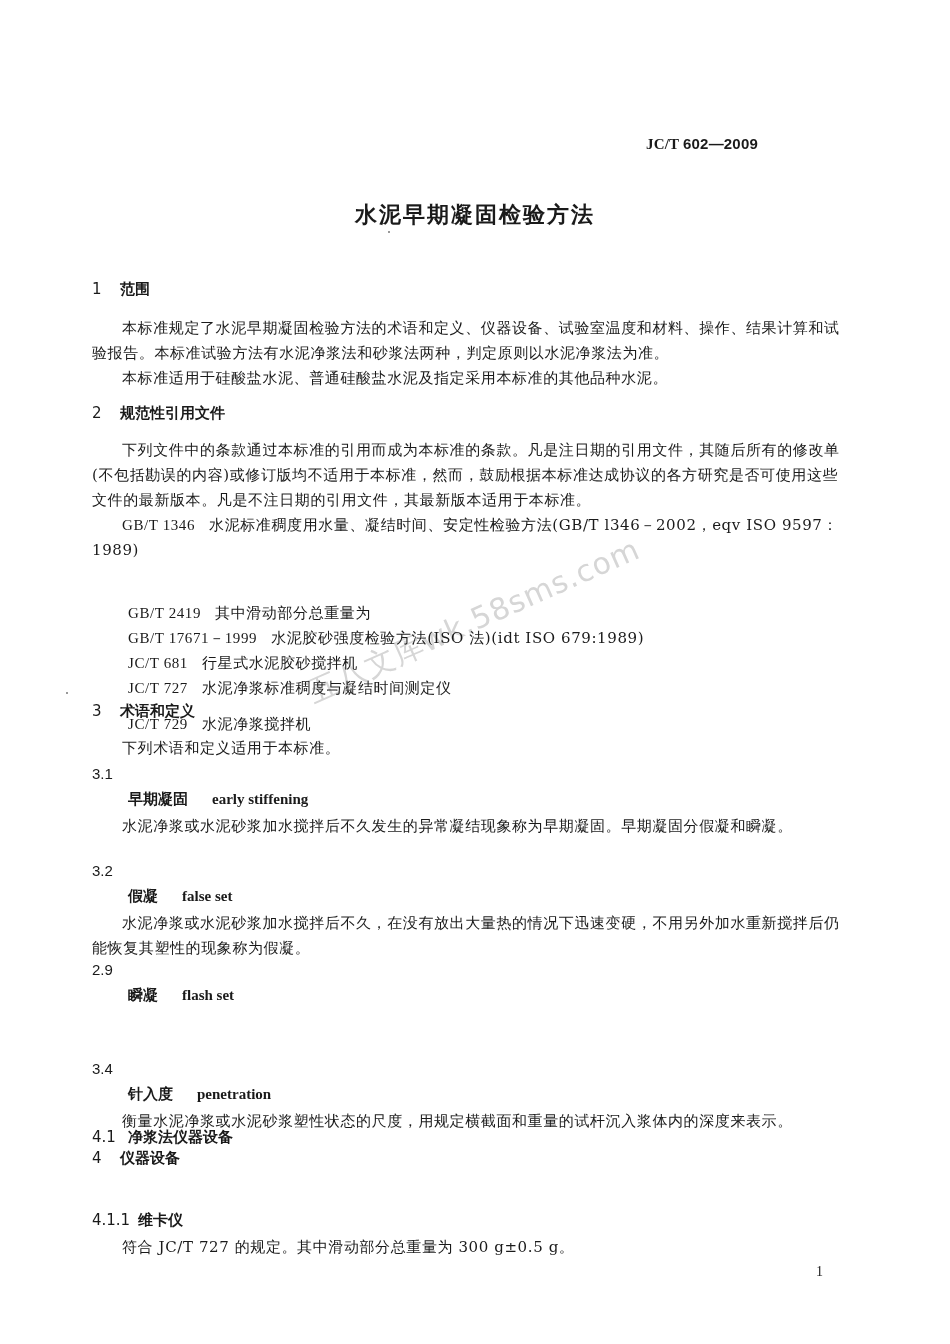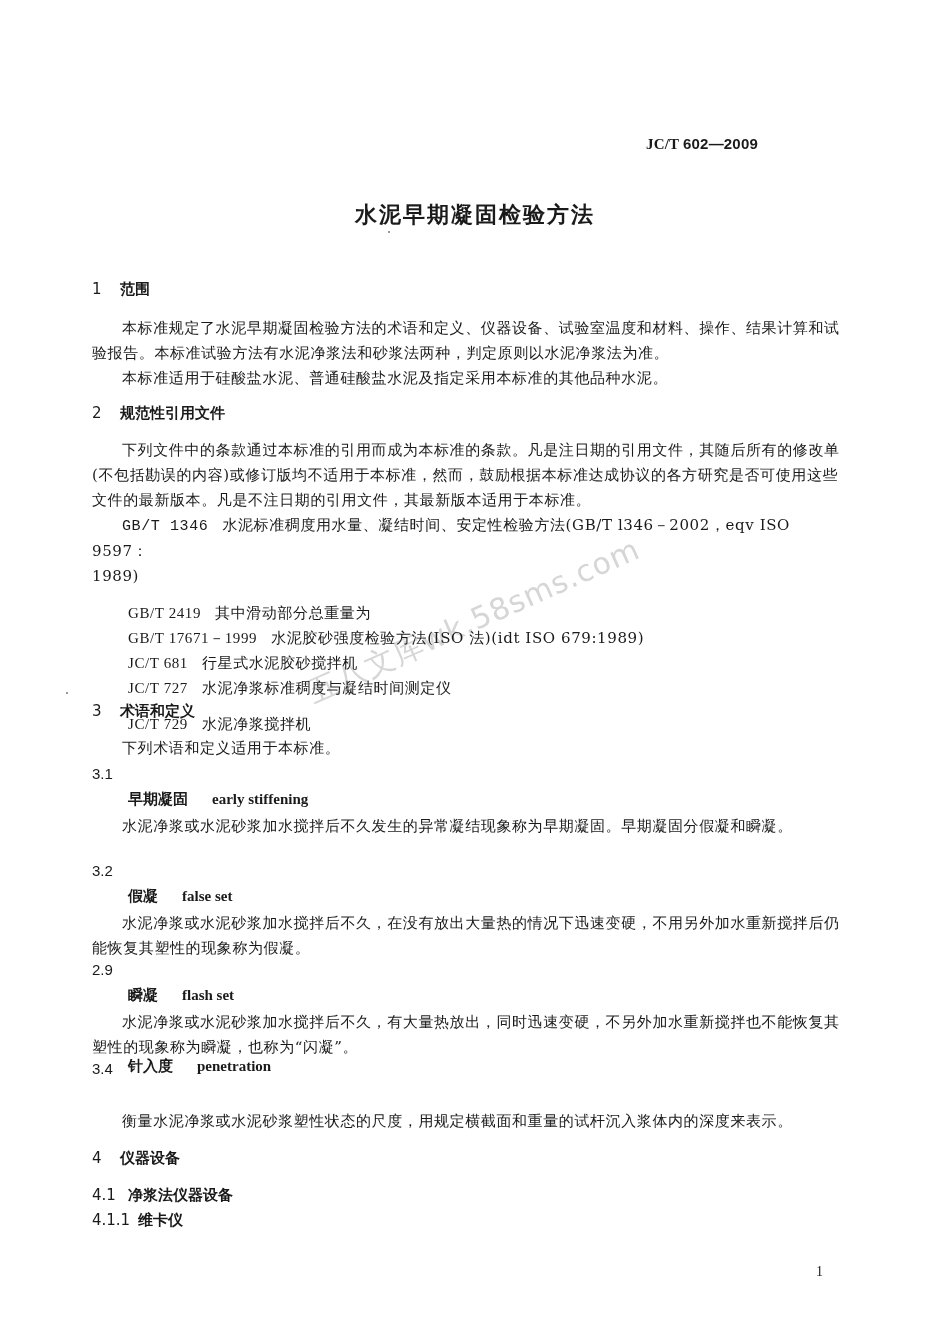"GB/T 1346" span.ref-code { font-family: Liberation Mono, monospace -> Liberation Serif, serif }
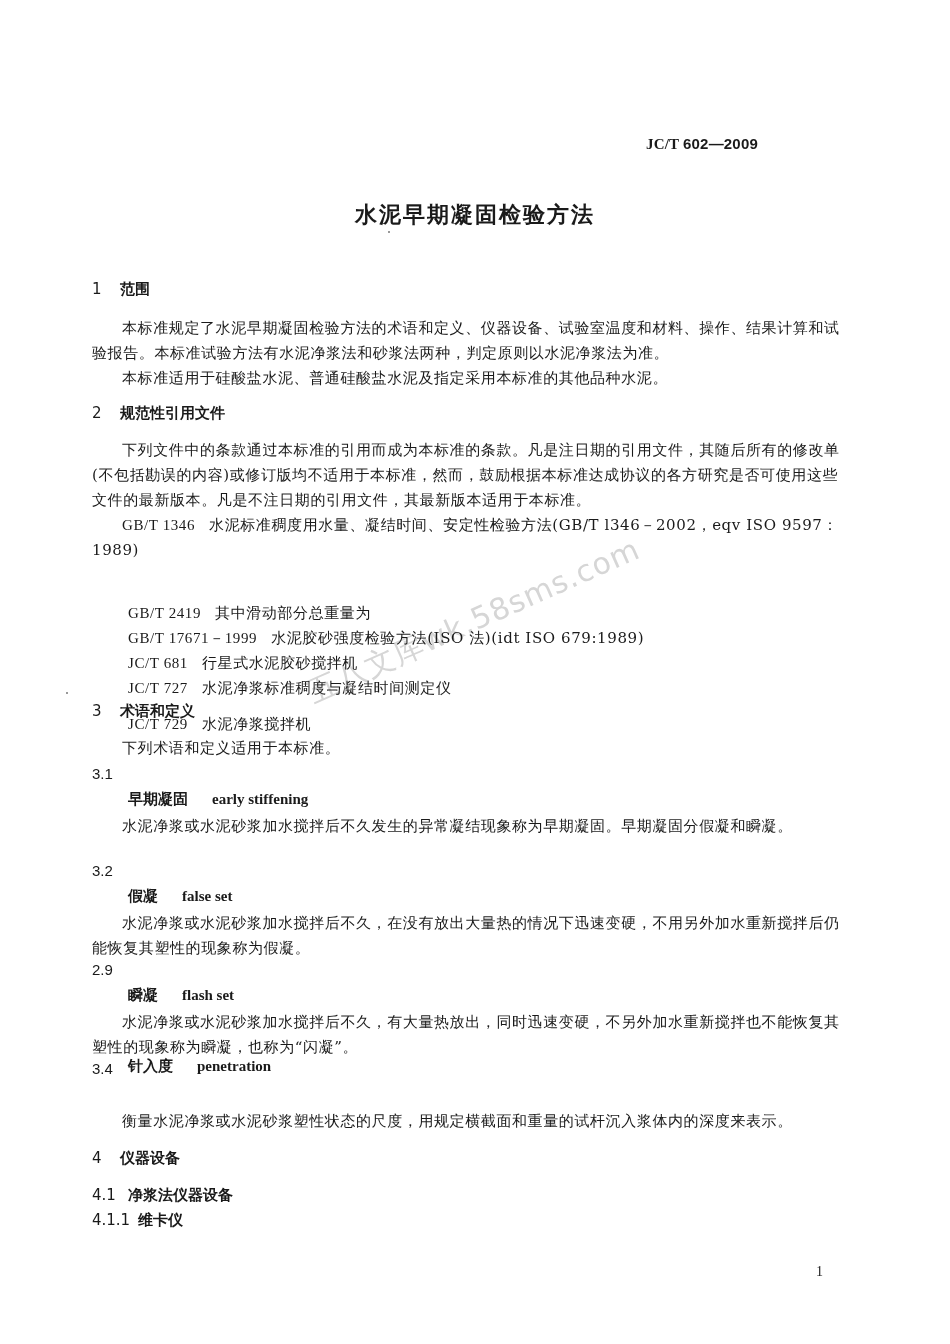"水泥净浆或水泥砂浆加水搅拌后不久，有大量热放出，同时迅速变硬，不另外加水重新搅拌" div.abs { html: <div> <span></span><span>水泥净浆或水泥砂浆加水搅拌后不久，有大量热放出，同时迅速变硬，不另外加水重新搅拌也不能恢复其塑性的现象称为瞬凝，也称为“闪凝”。</span> </div> -> none }
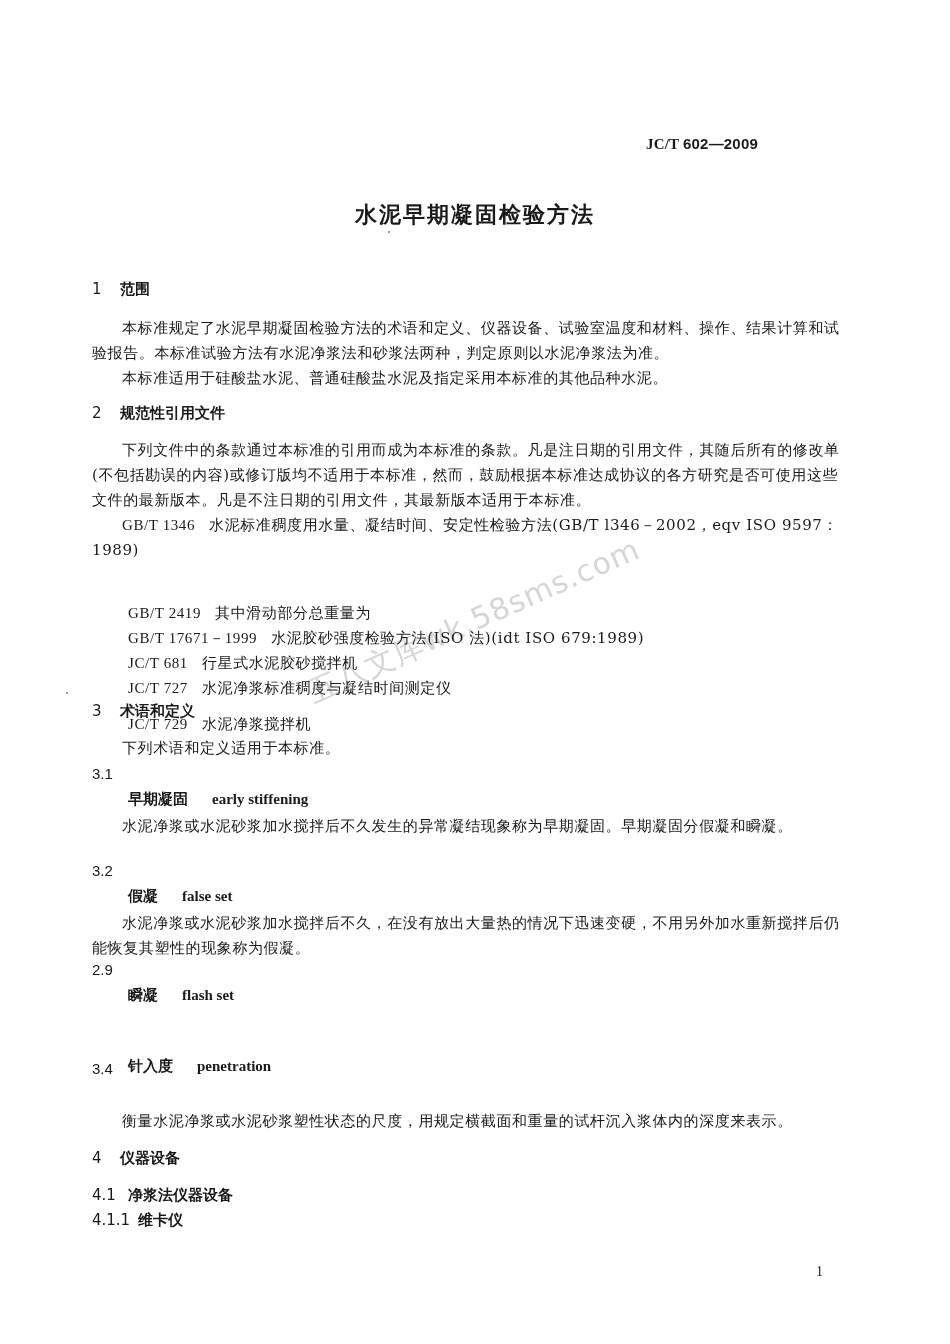"针入度 penetration" div.abs { top: 1057px -> 1085px }
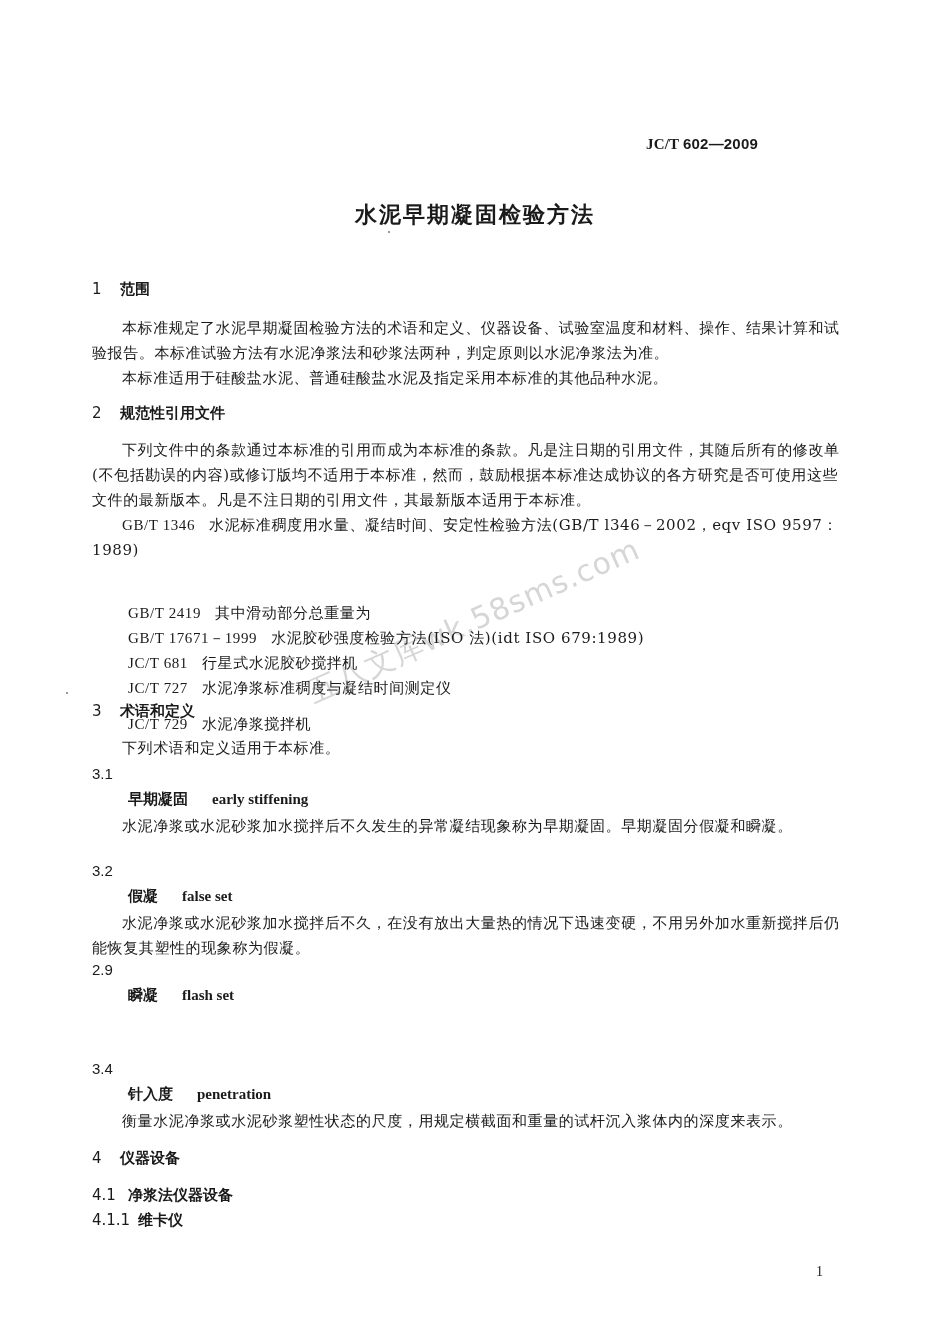"4.1 净浆法仪器设备" div.abs { top: 1186px -> 1128px }
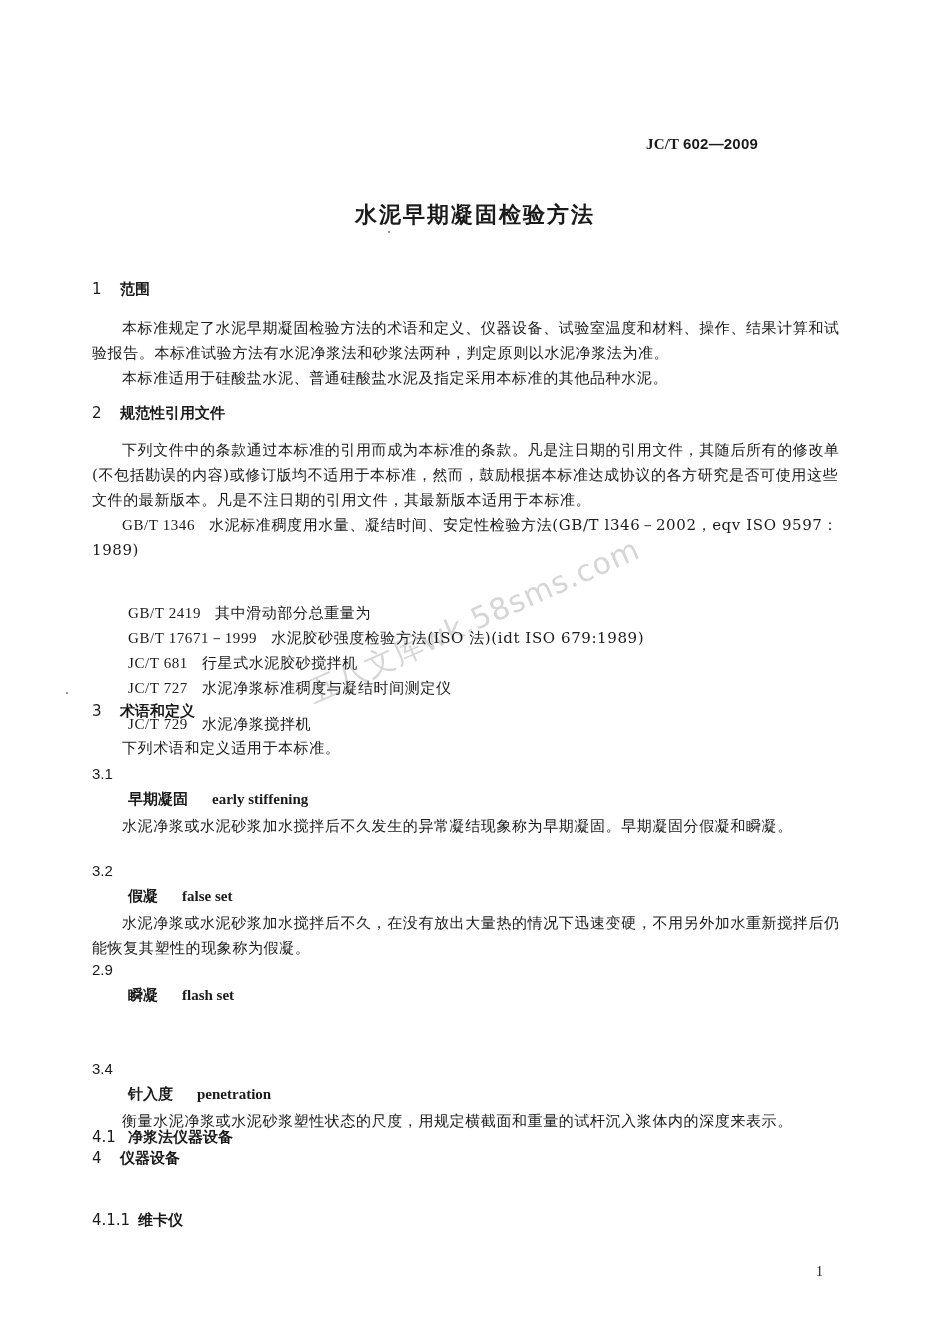"符合 JC/T 727 的规定。其中滑动部分总重量为 300" div.abs { html: none -> <div> <span></span><span>符合 JC/T 727 的规定。其中滑动部分总重量为 300 g±0.5 g。</span> </div> }
